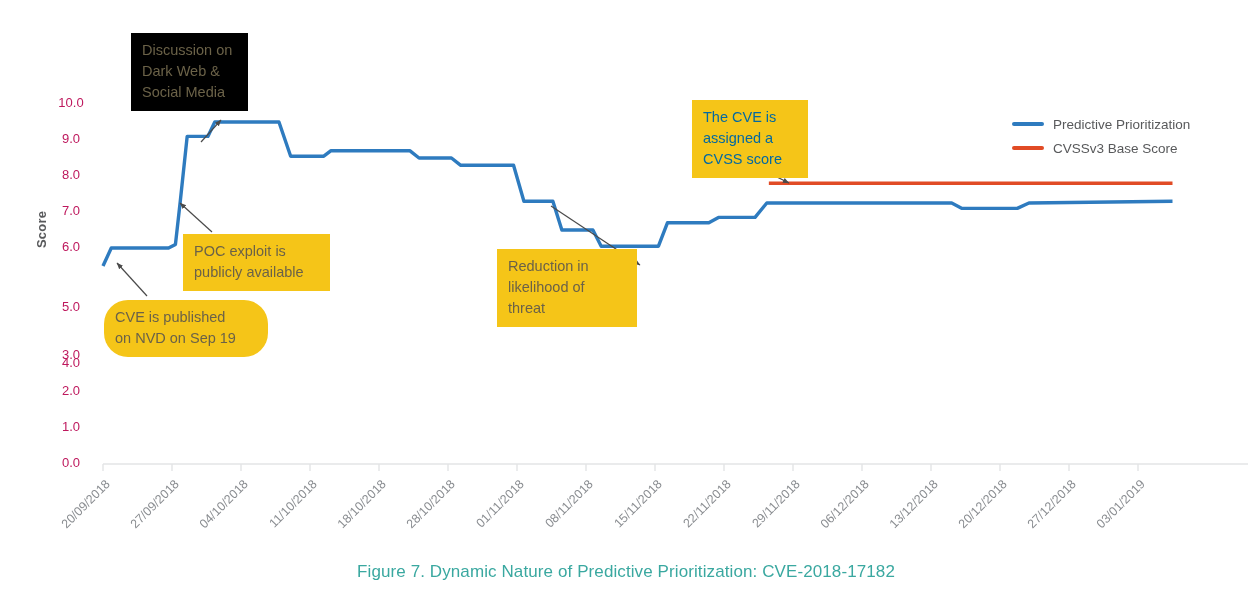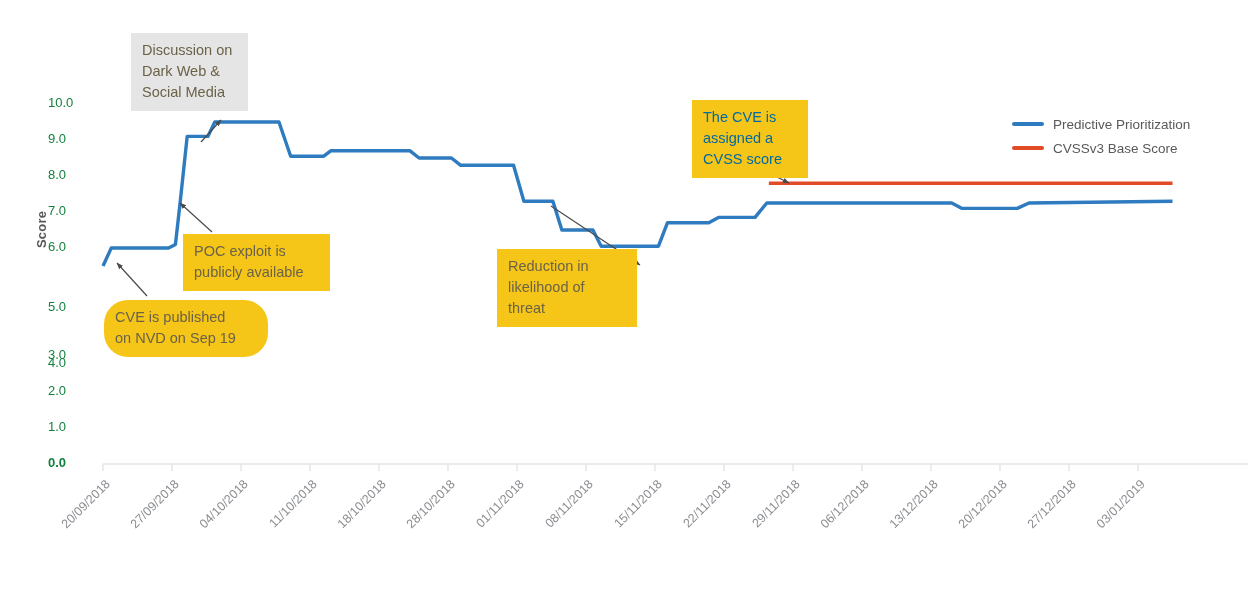"Discussion on" div.callout { background: #e5e5e5 -> #000000 }
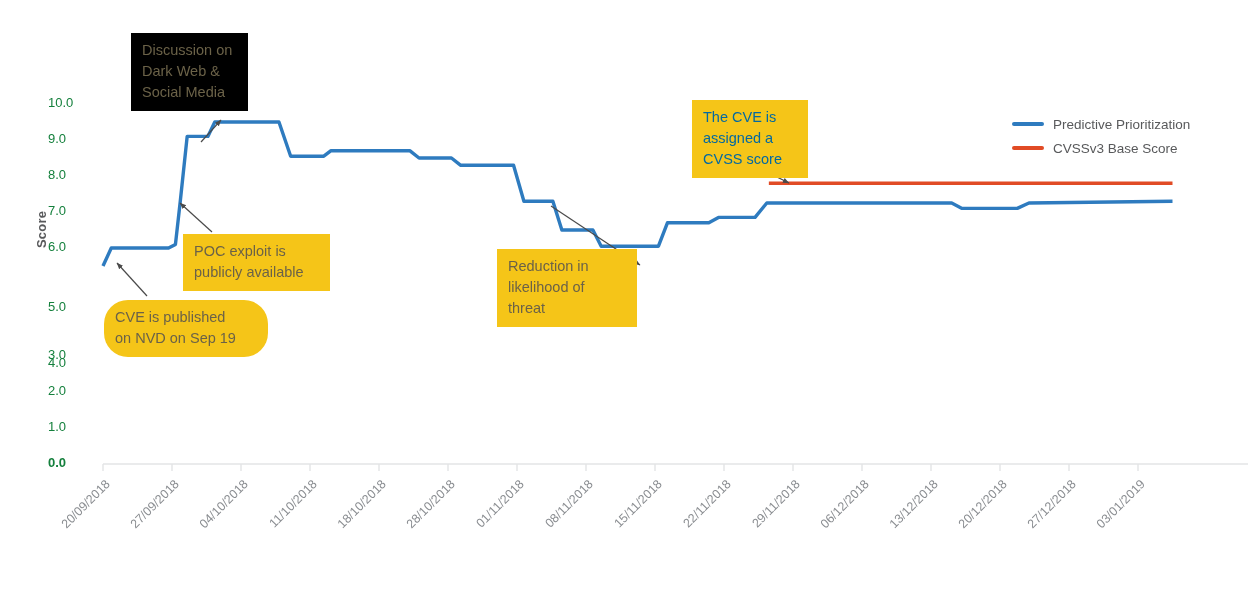"10.0" .ytick { color: #15803d -> #be185d; text-align: left -> center }
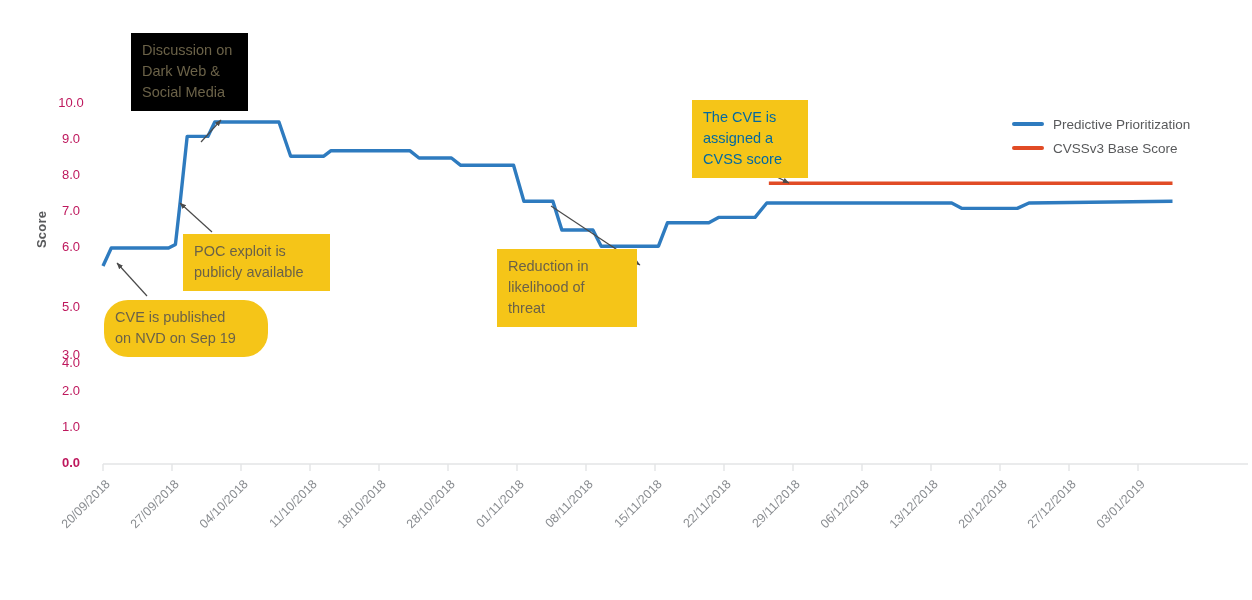"0.0" div.ytick { font-weight: bold -> none }
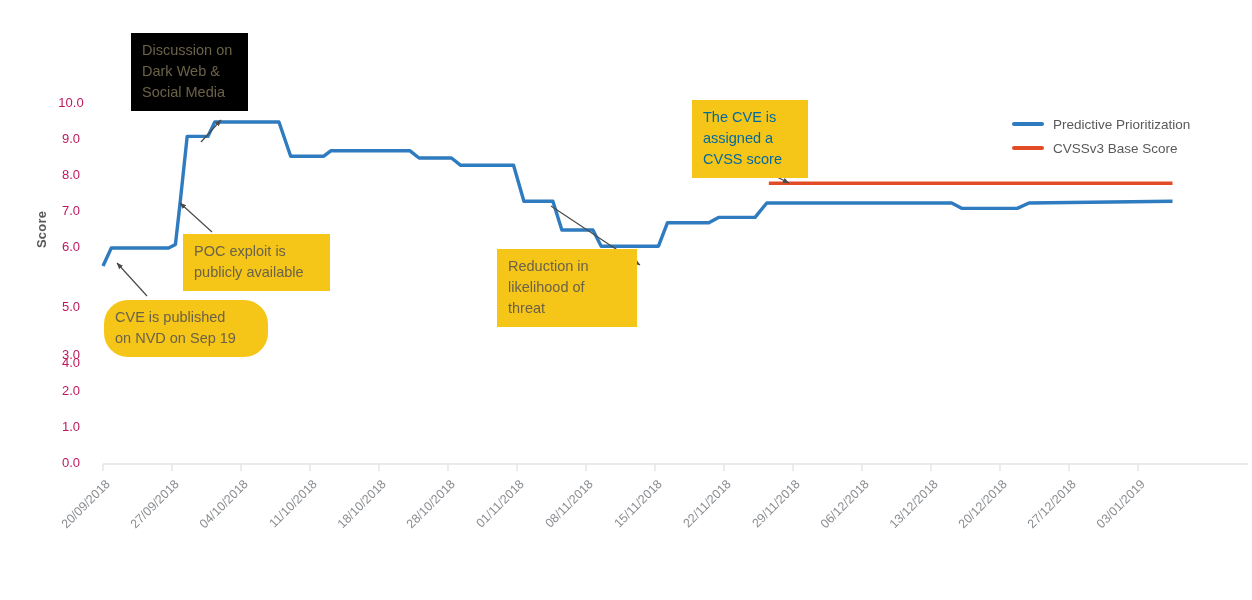"Figure 7. Dynamic Nature of" div.caption { html: none -> <div>Figure 7. Dynamic Nature of Predictive Prioritization: CVE-2018-17182</div> }
